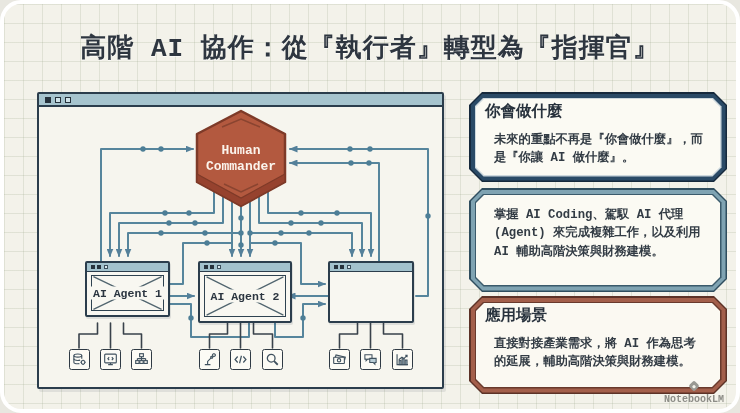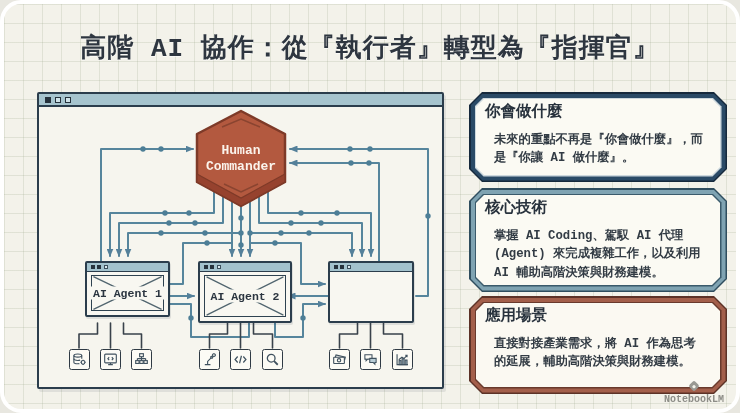"核心技術" div.p-title { html: <div>核心技術</div> -> none }
